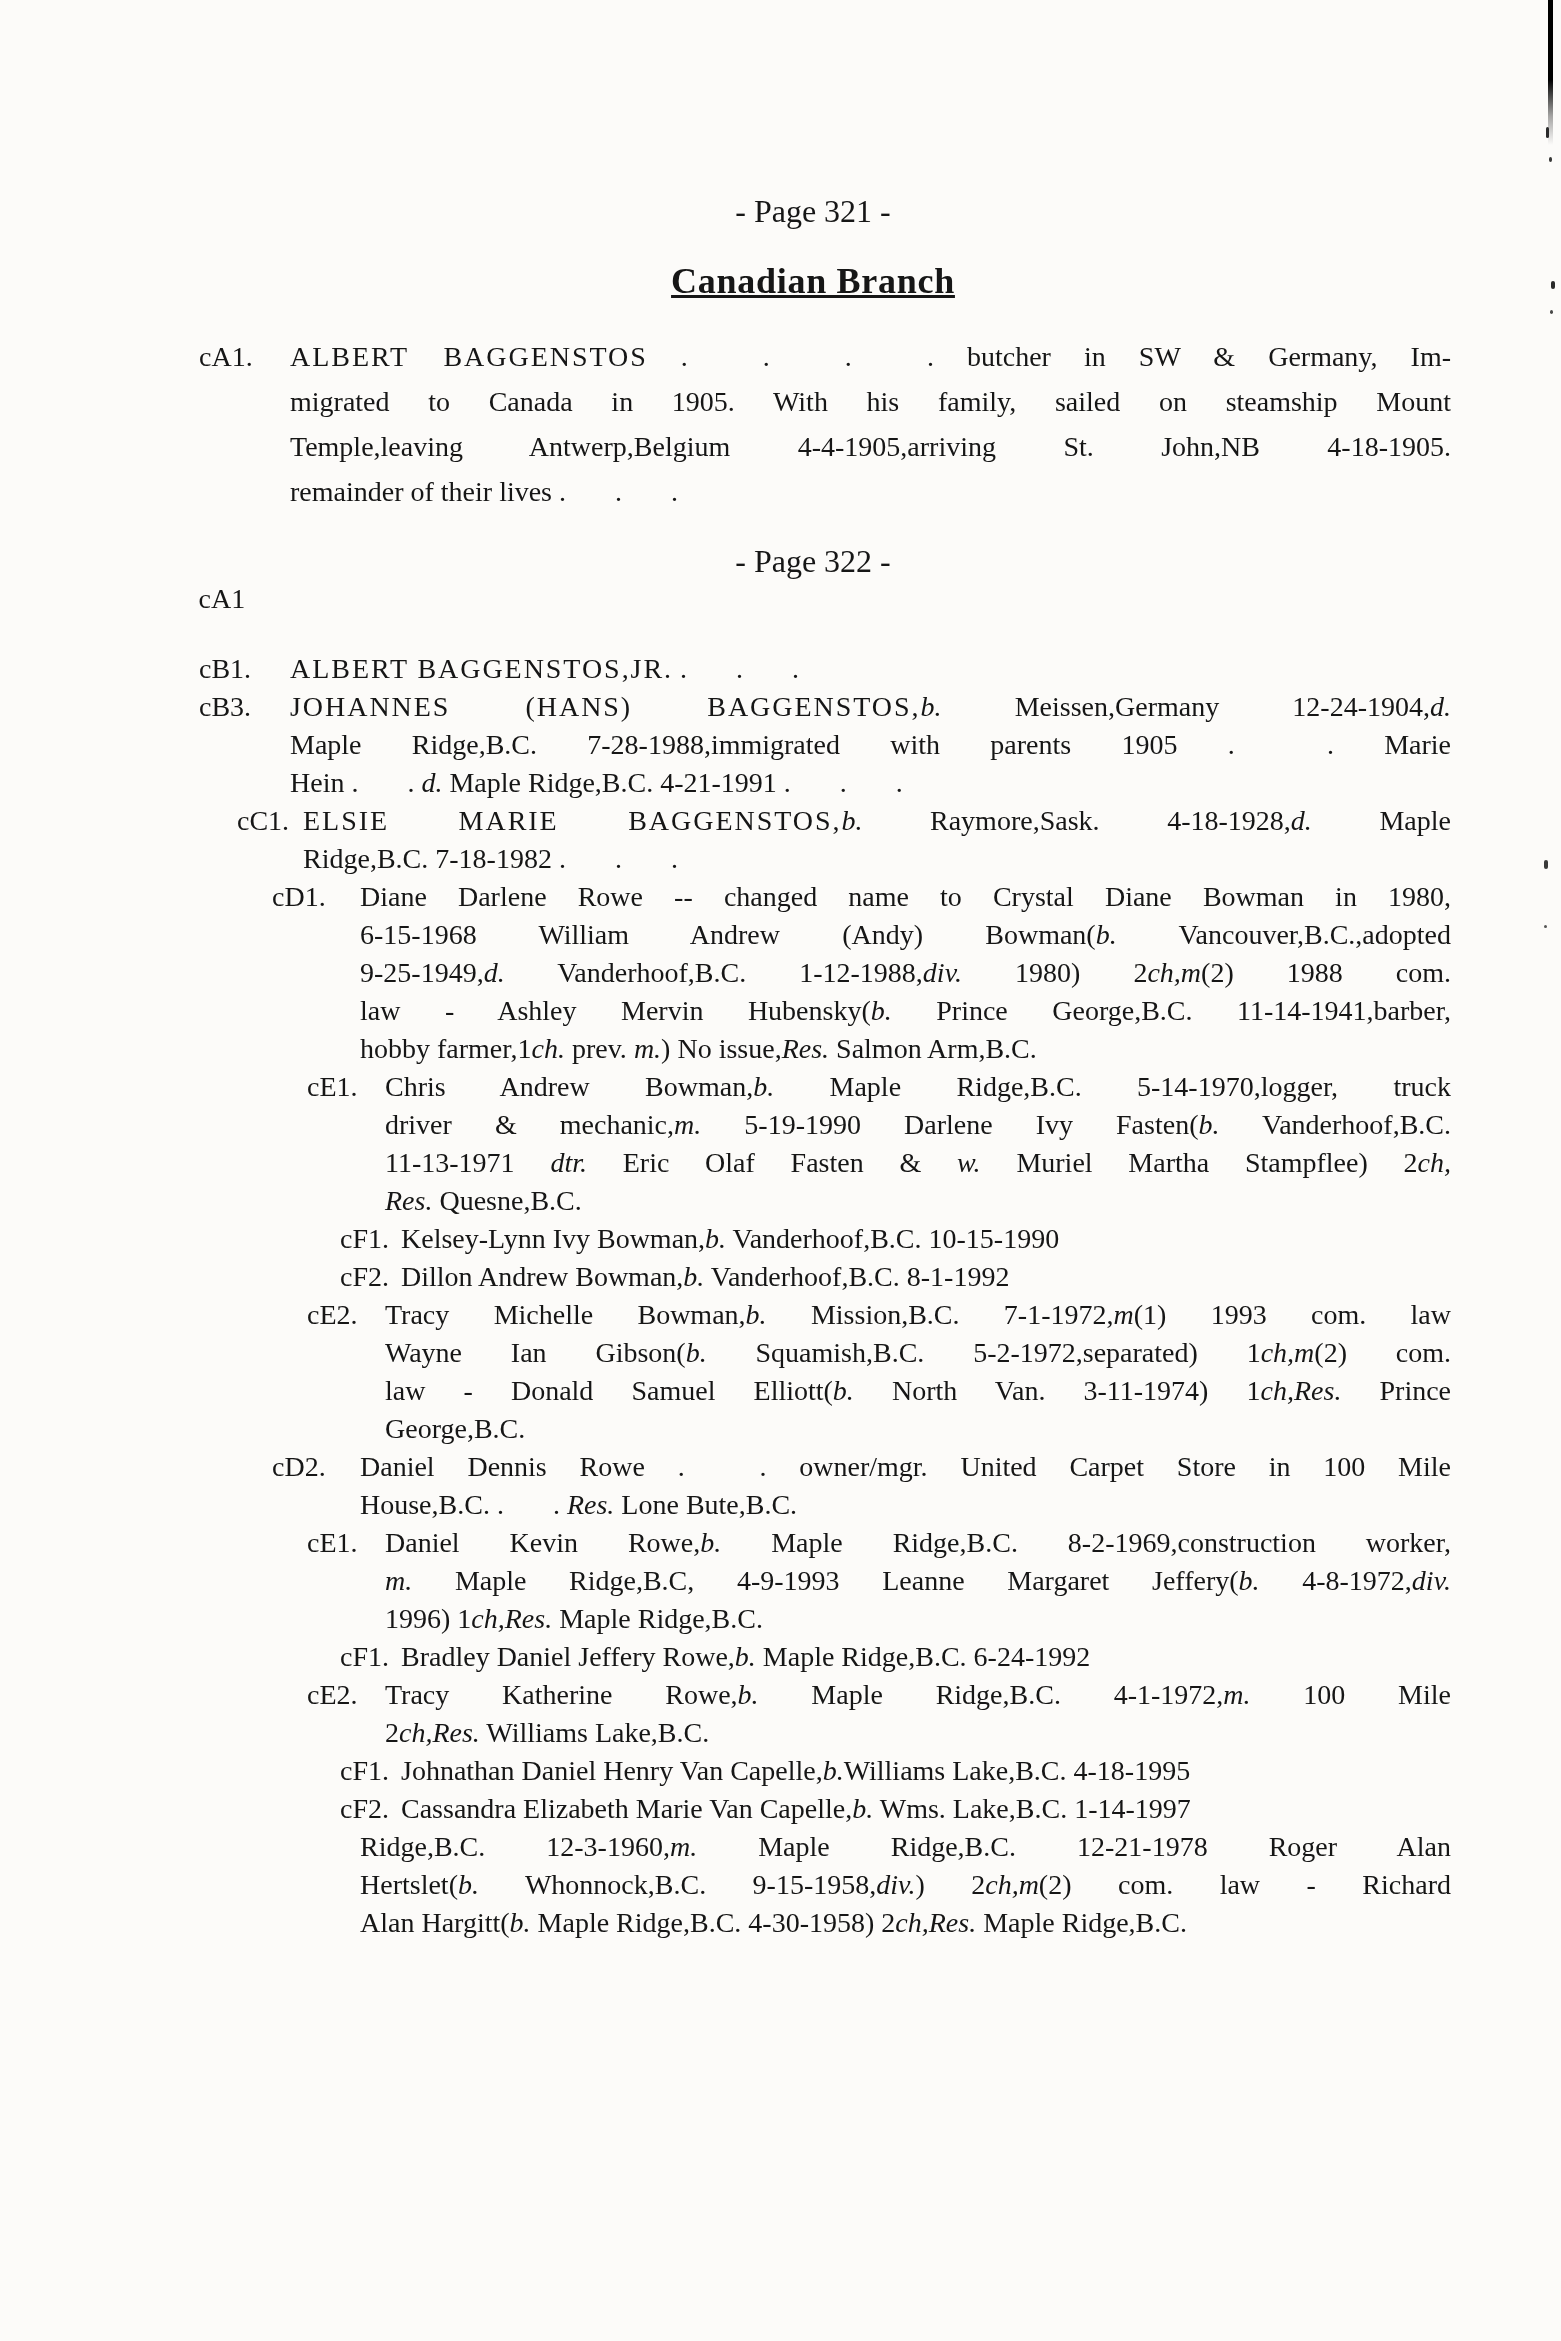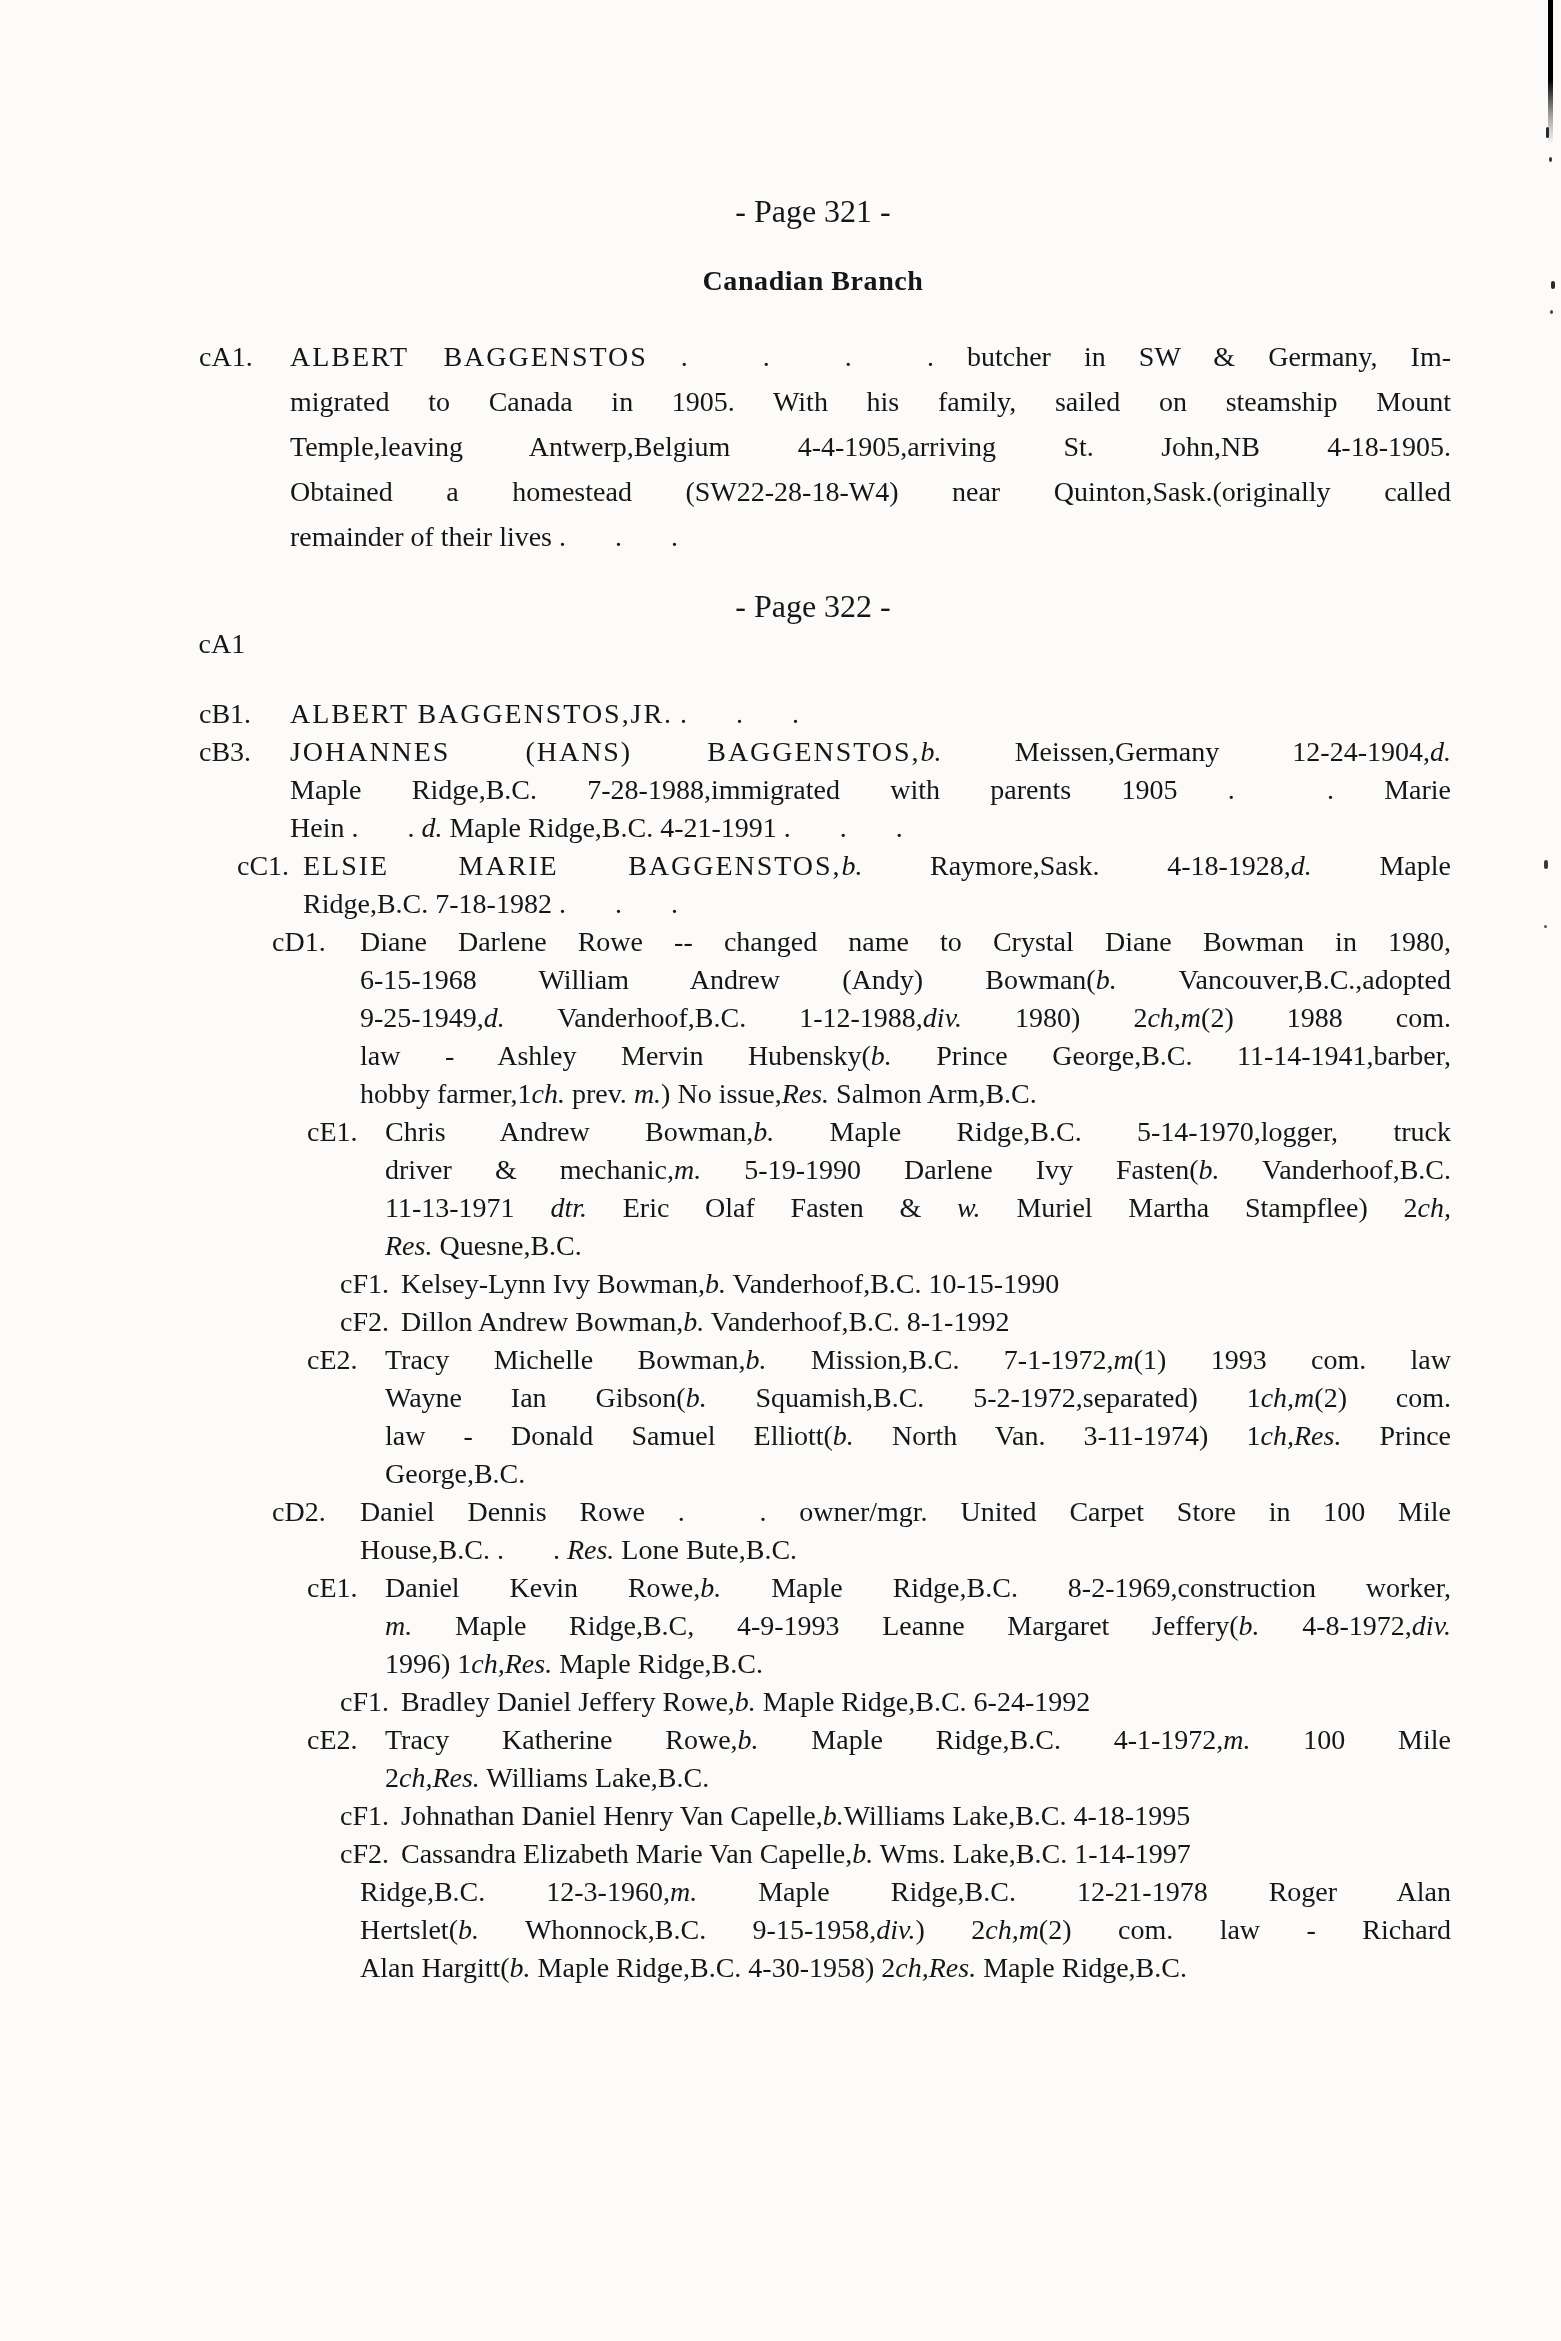"Canadian Branch" .title { font-size: 28px -> 36px; text-decoration: none -> underline }
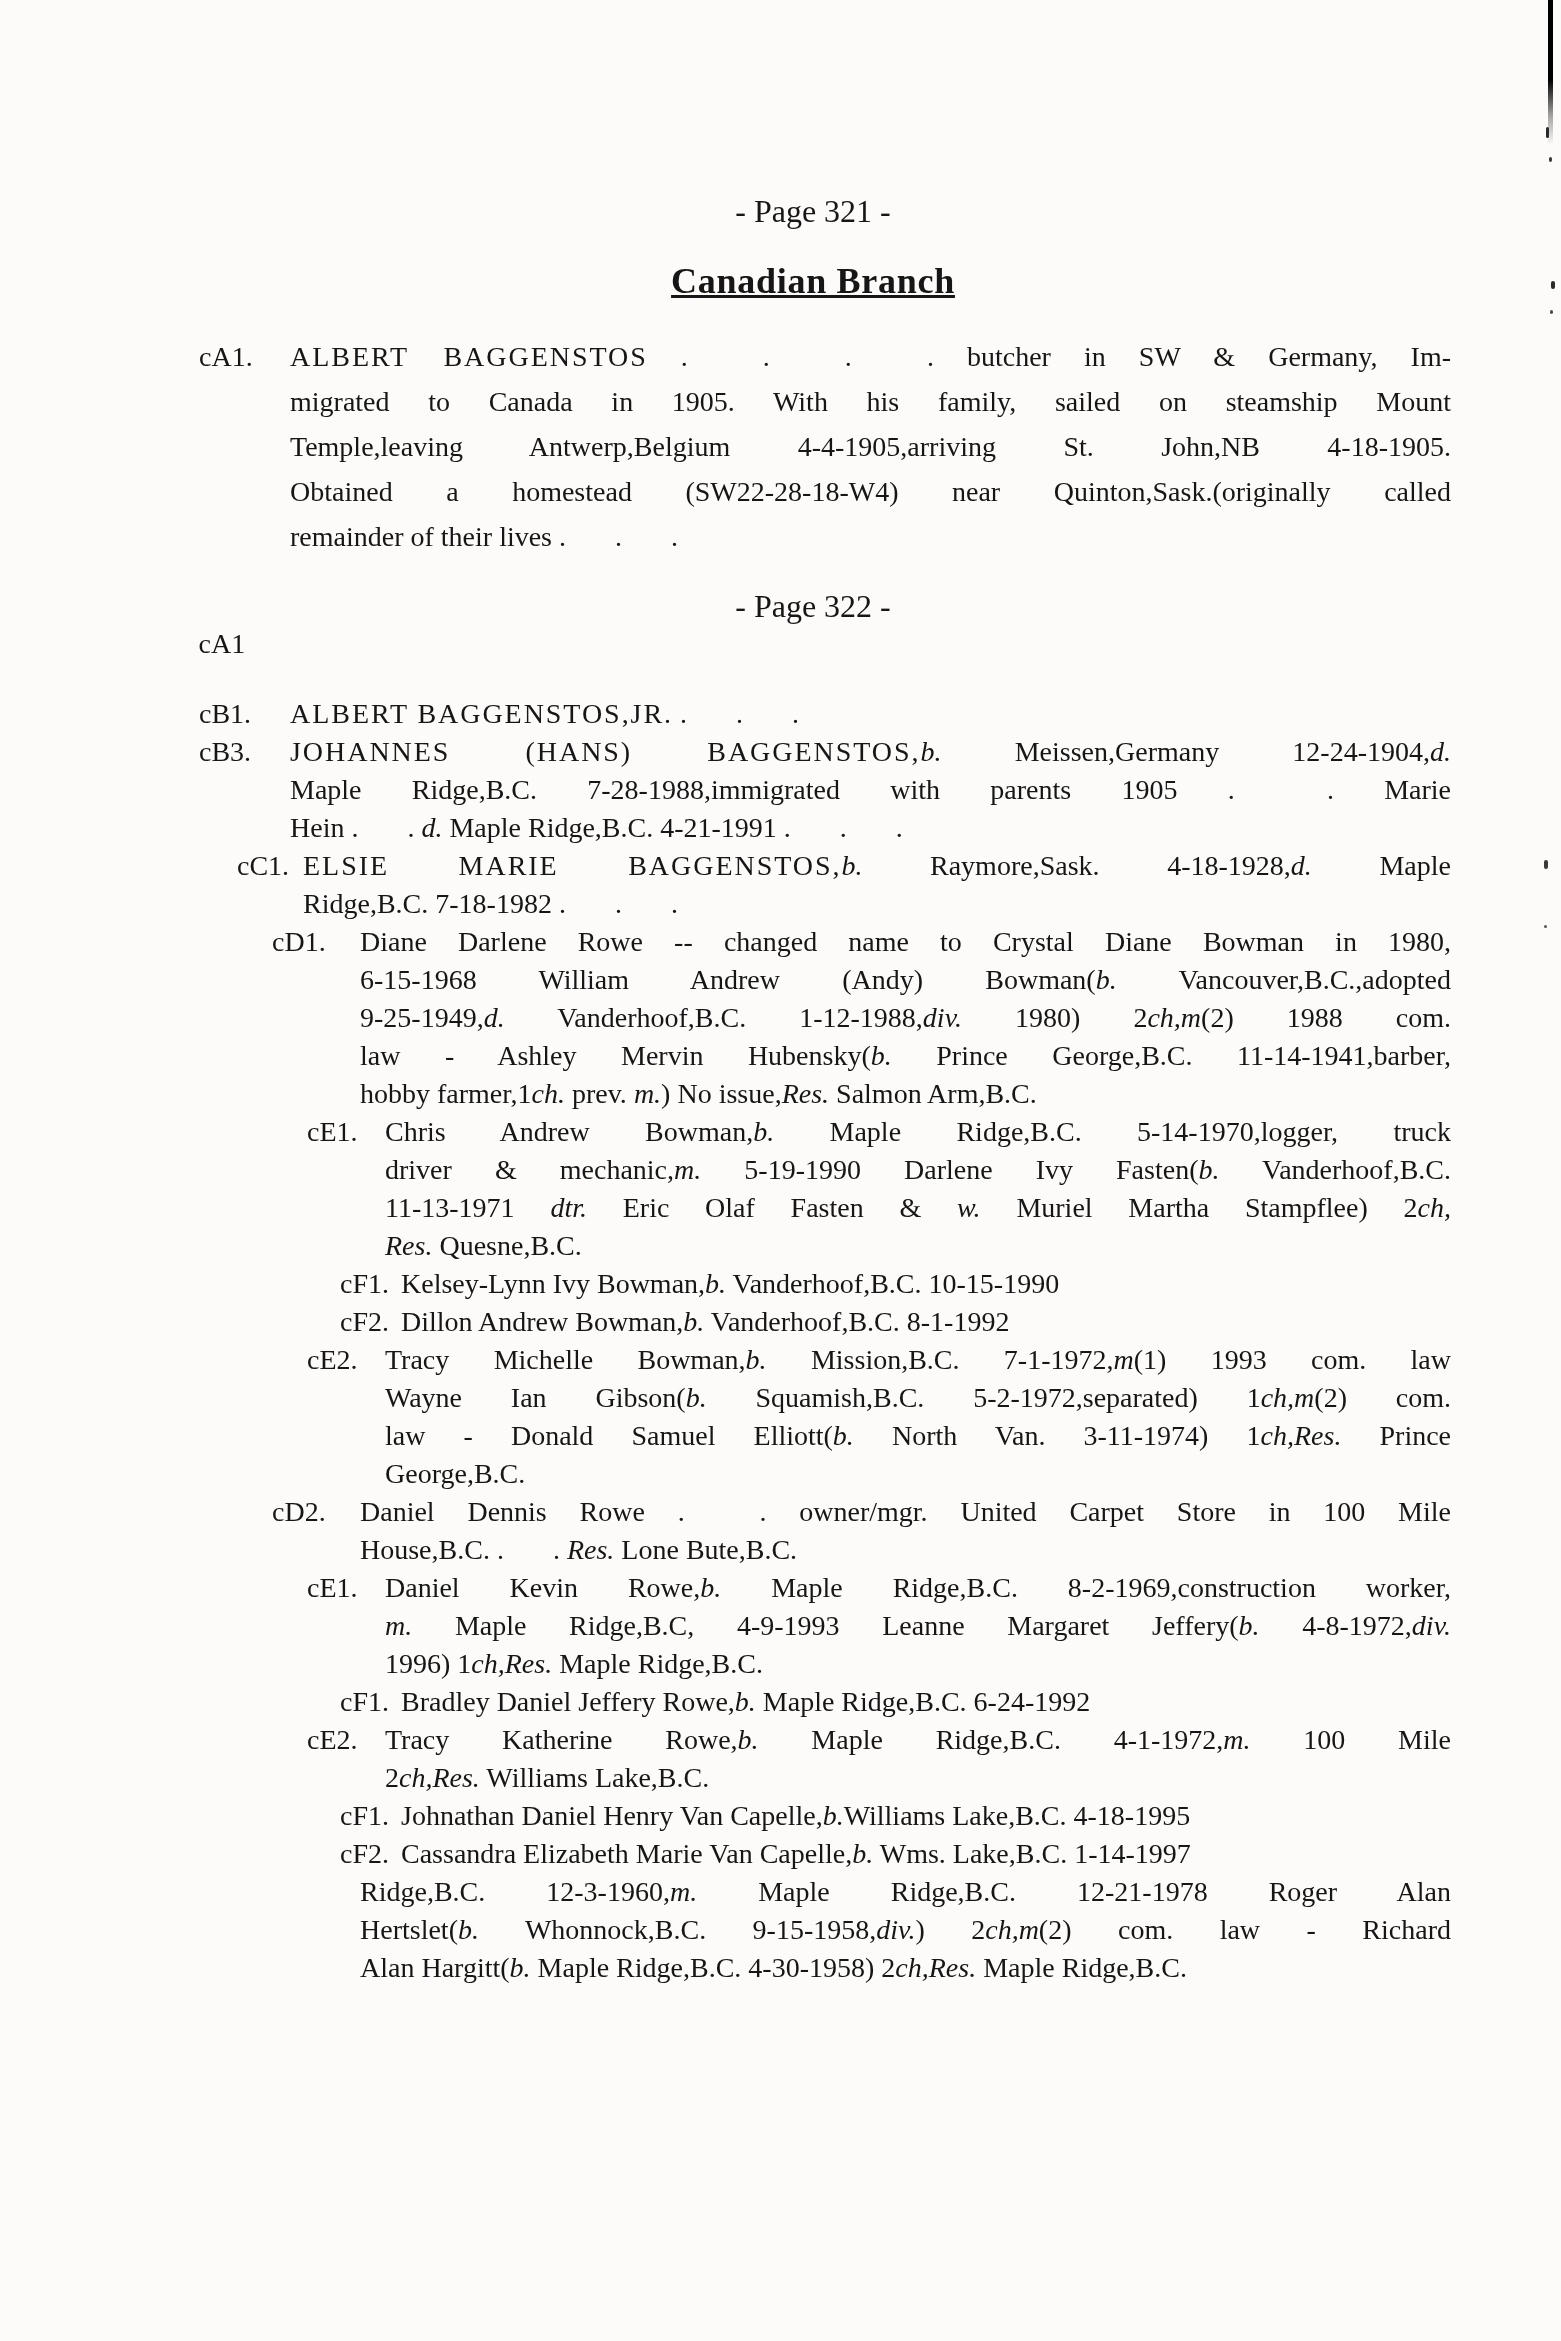"Obtained a homestead (SW22-28-18-W4)" div.ln { html: <div><span>Obtained a homestead (SW22-28-18-W4) near Quinton,Sask.(originally called</span></div> -> none }
